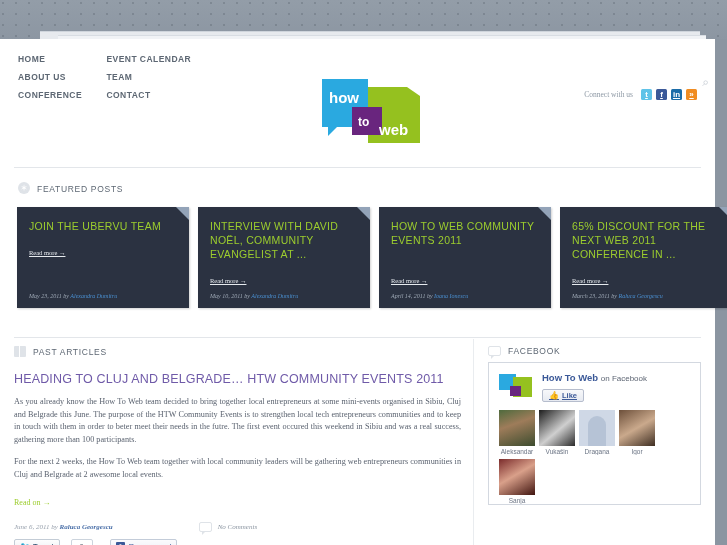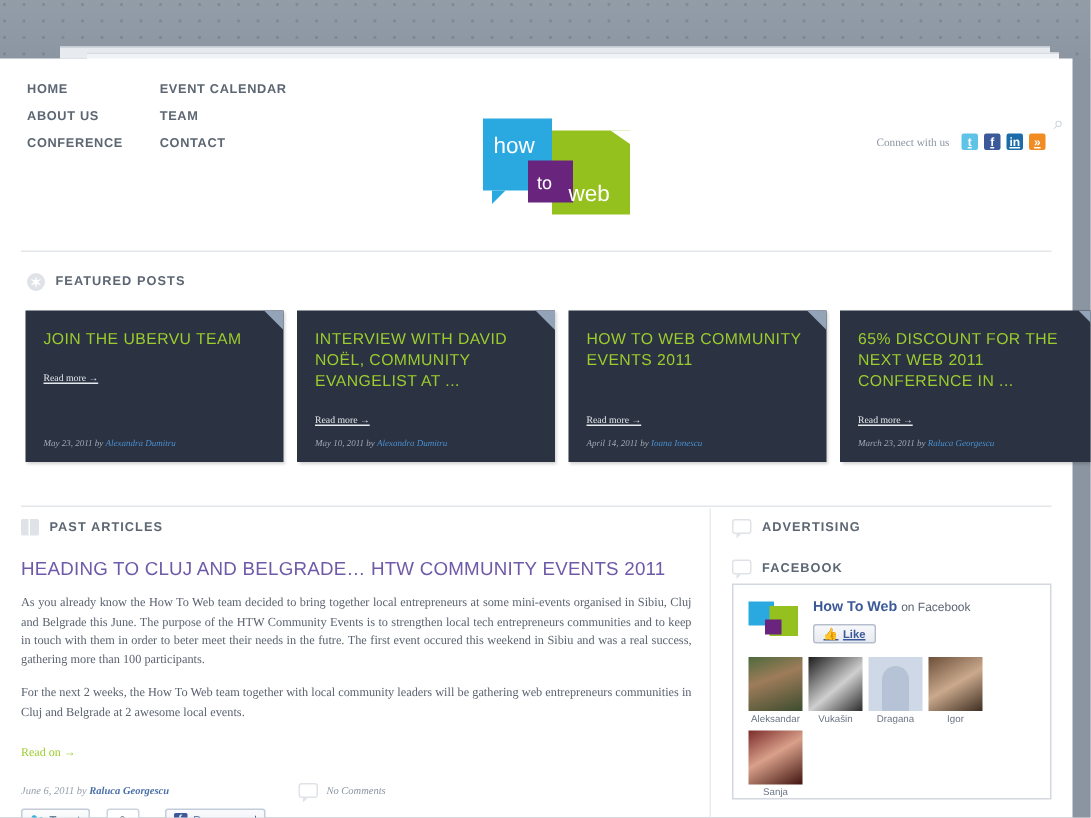"how" .lg-t { font-weight: normal -> bold }
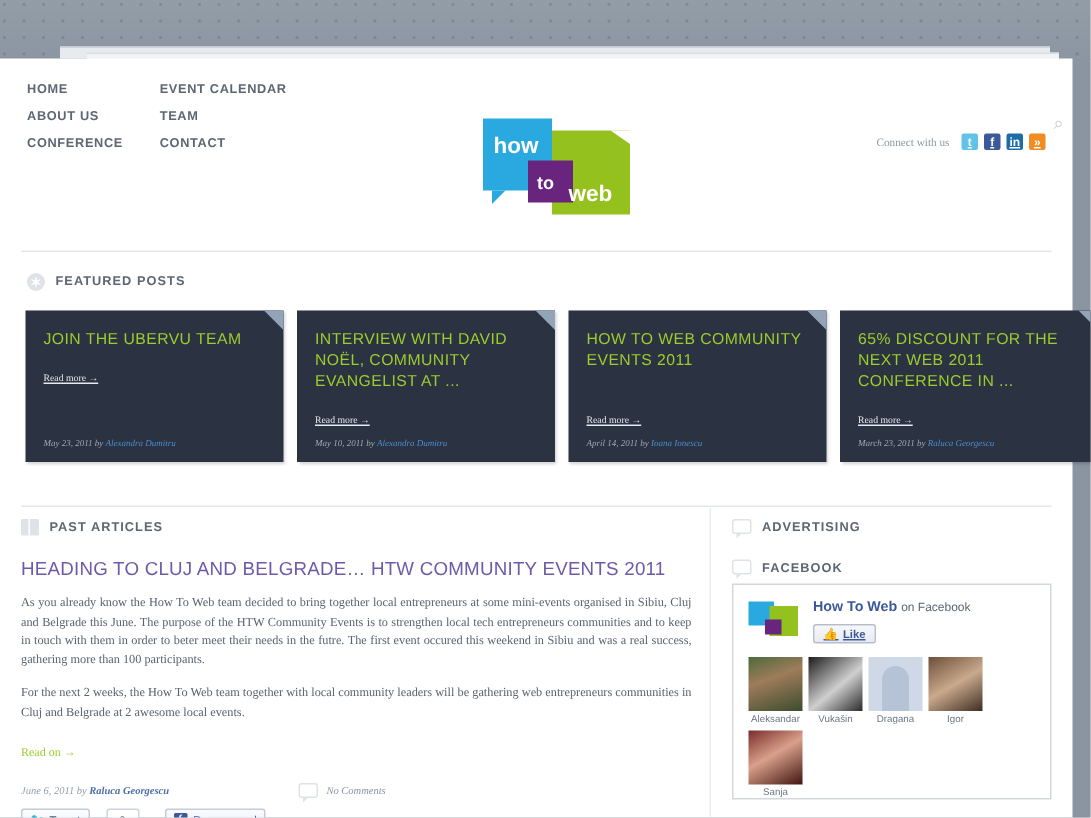"FEATURED POSTS" .sec-head { align-items: flex-start -> flex-end; font-weight: bold -> none }
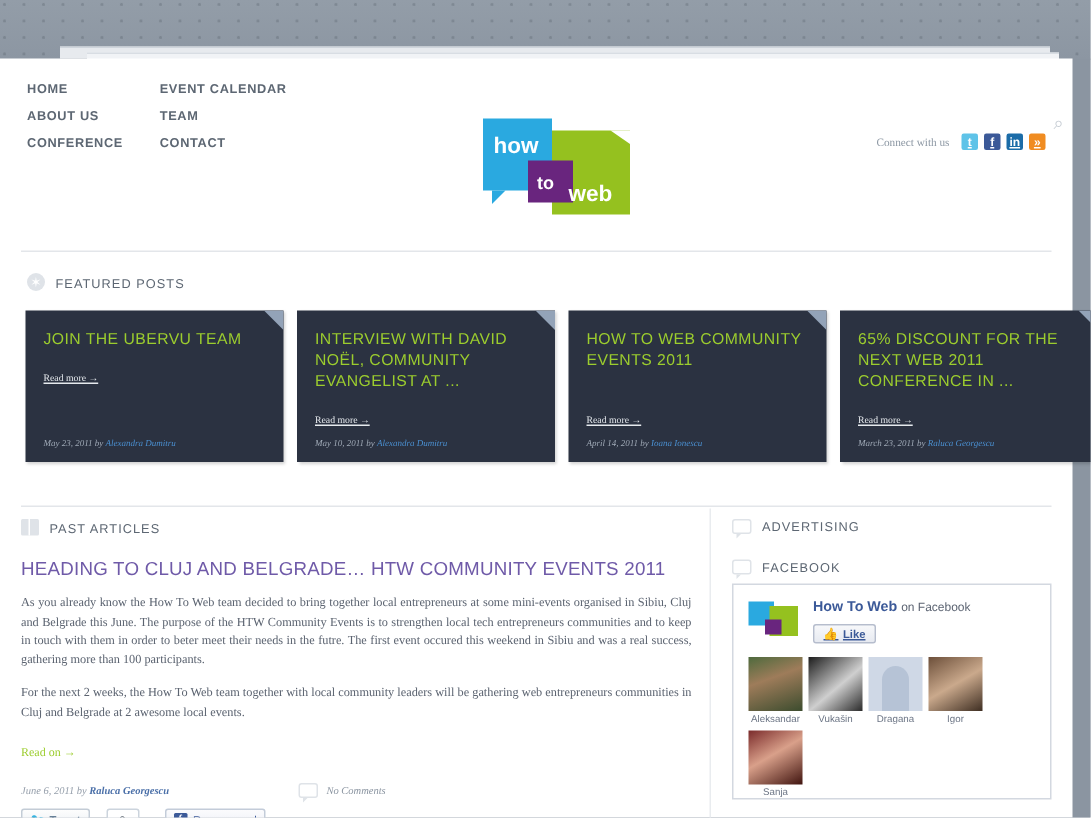"ADVERTISING" div.sec-head { html: <div> <span></span> <span>ADVERTISING</span> </div> -> none }
